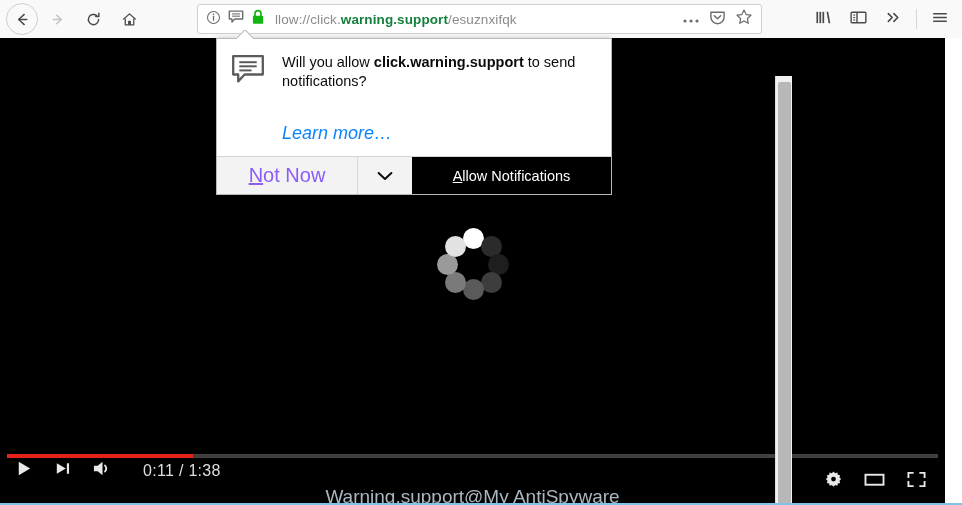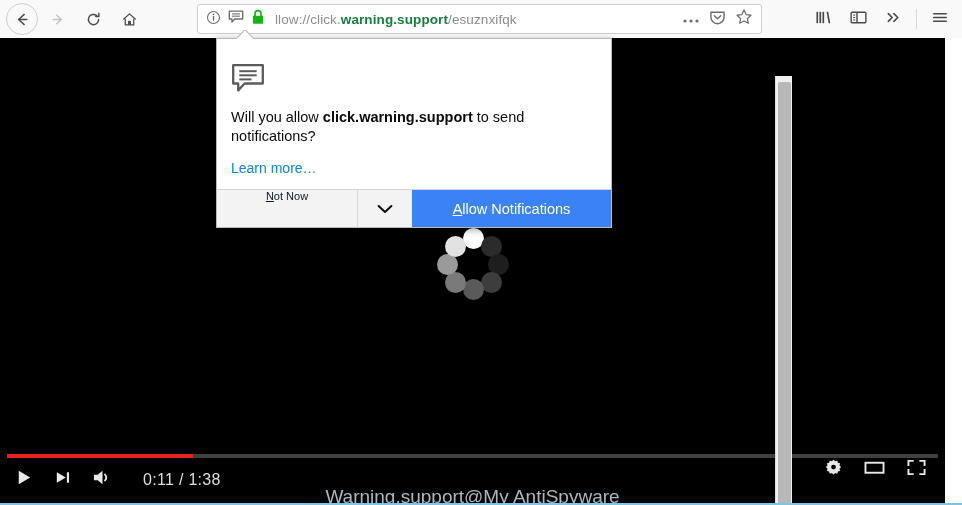"Will you allow click.warning.support to" .popup-body { flex-direction: column -> none; gap: 9px -> 17px; padding: 23px 14px 12px 14px -> 14px 14px 12px 14px }
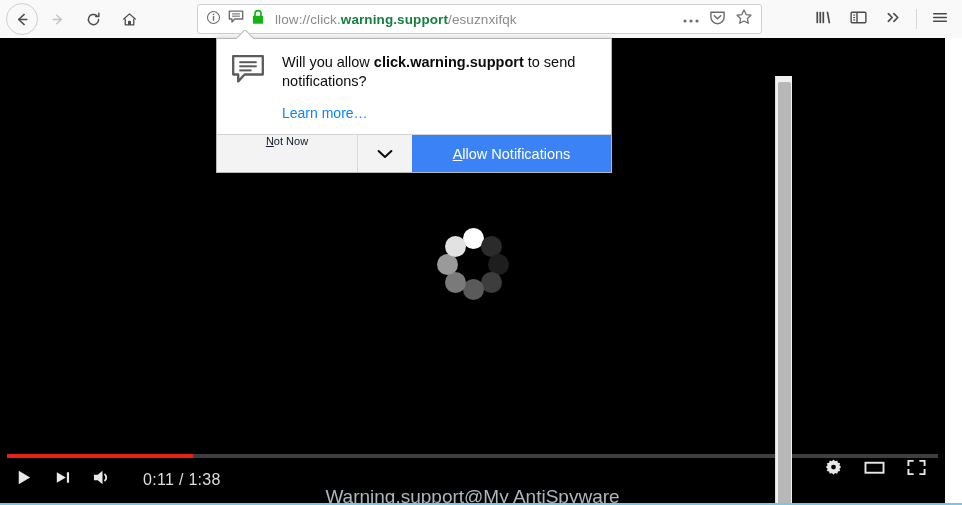"Learn more…" .popup-learn { font-size: 14px -> 18px; font-style: none -> italic; margin-top: 14px -> 32px }
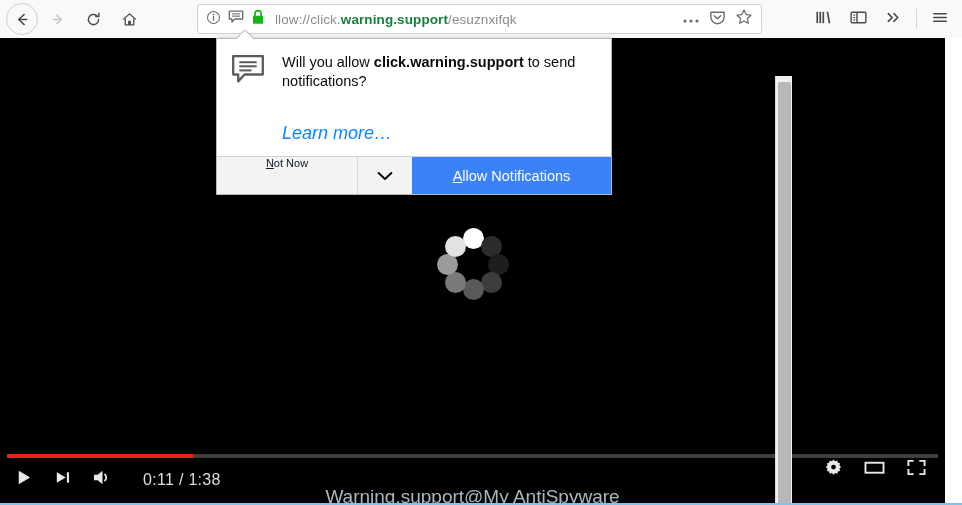"Not Now" .btn-notnow { align-items: flex-start -> center; color: #0f172a -> #8b5cf6; font-size: 11px -> 20px }
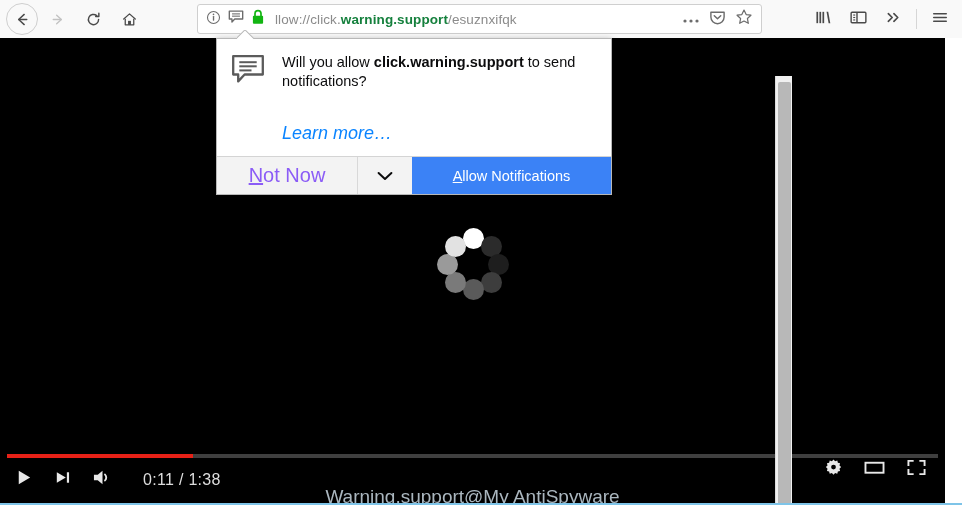"Allow Notifications" div.btn-allow { background: #3b82f6 -> #000000 }
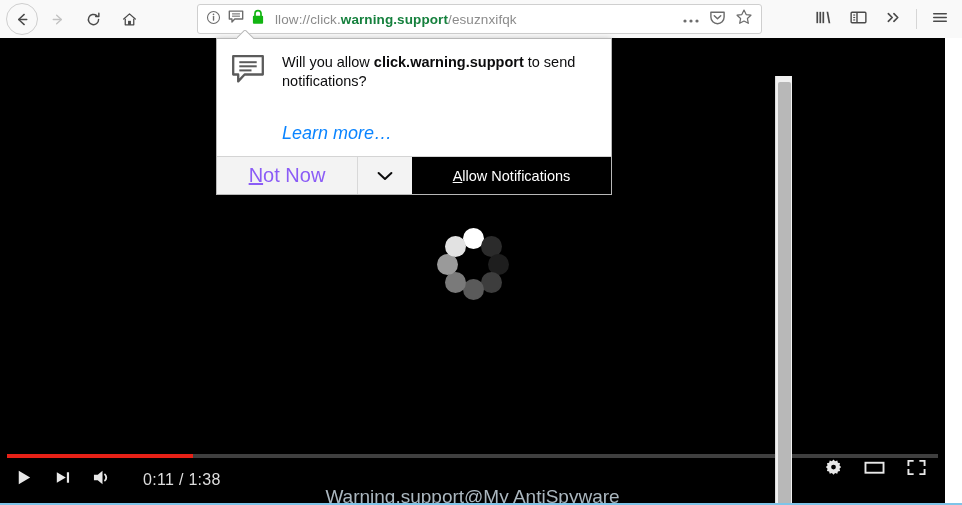"0:11 / 1:38" .controls { align-items: flex-end -> flex-start; bottom: 12px -> 0 }
